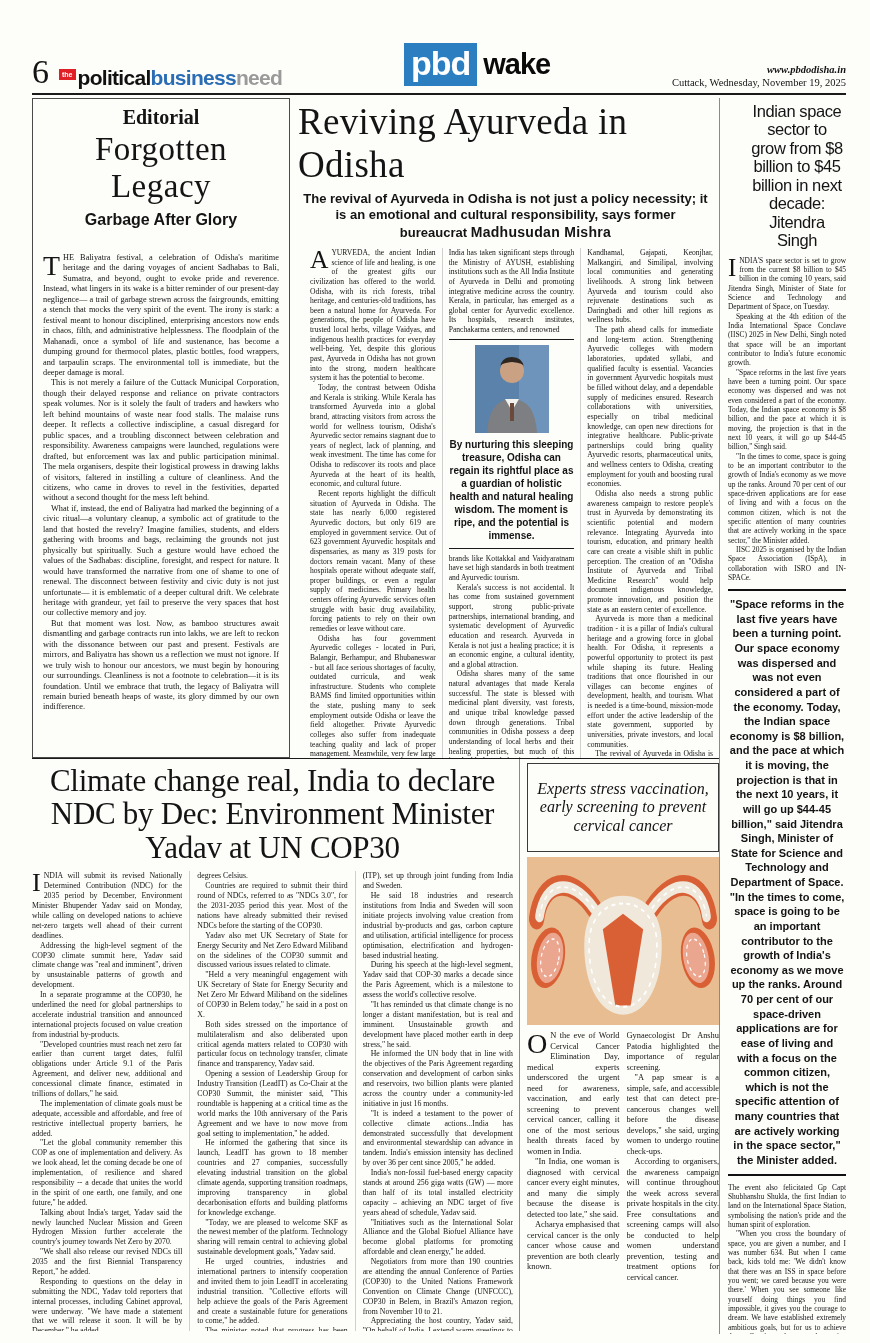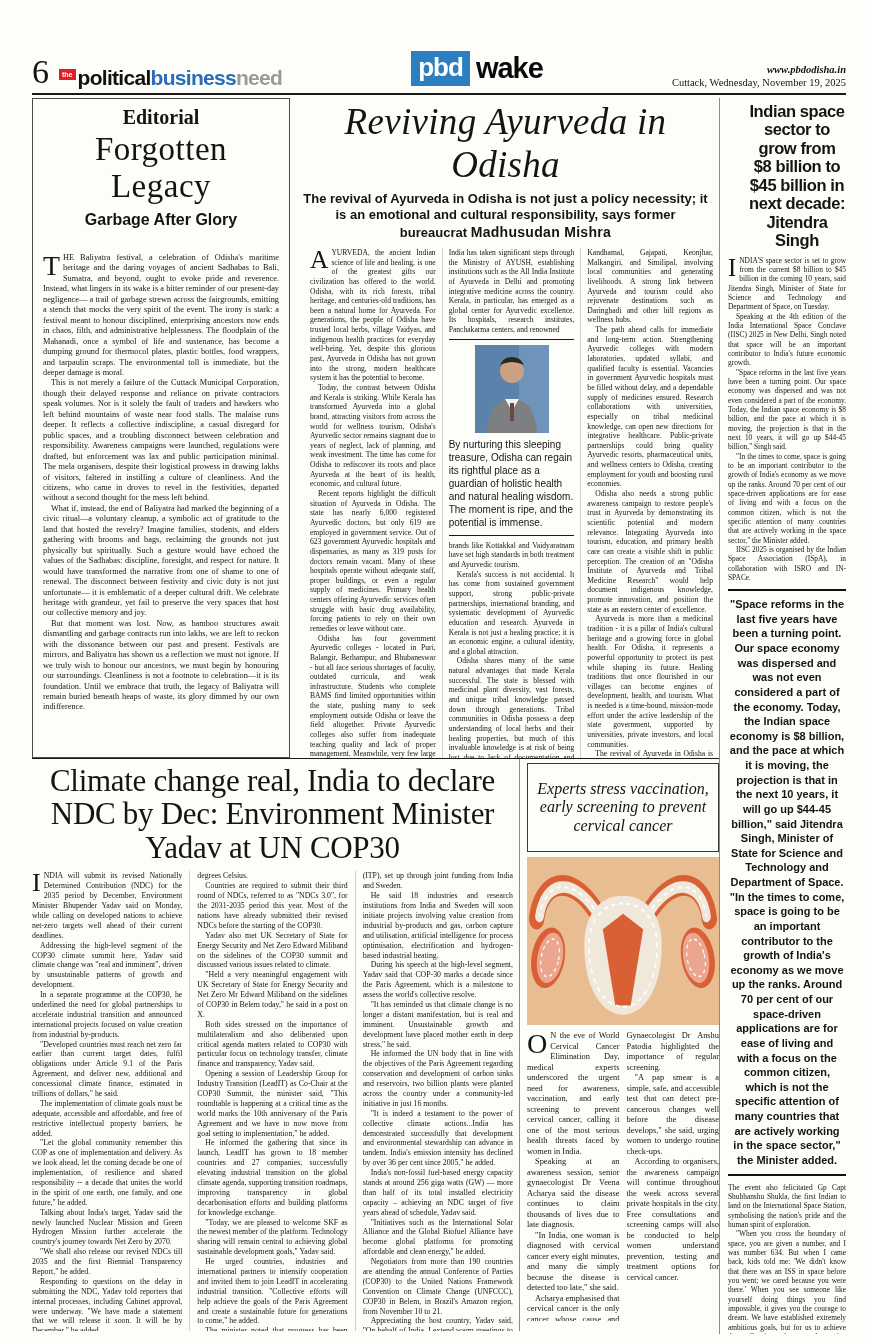"pbd" .editlogo .pbd { font-size: 26px -> 34px }
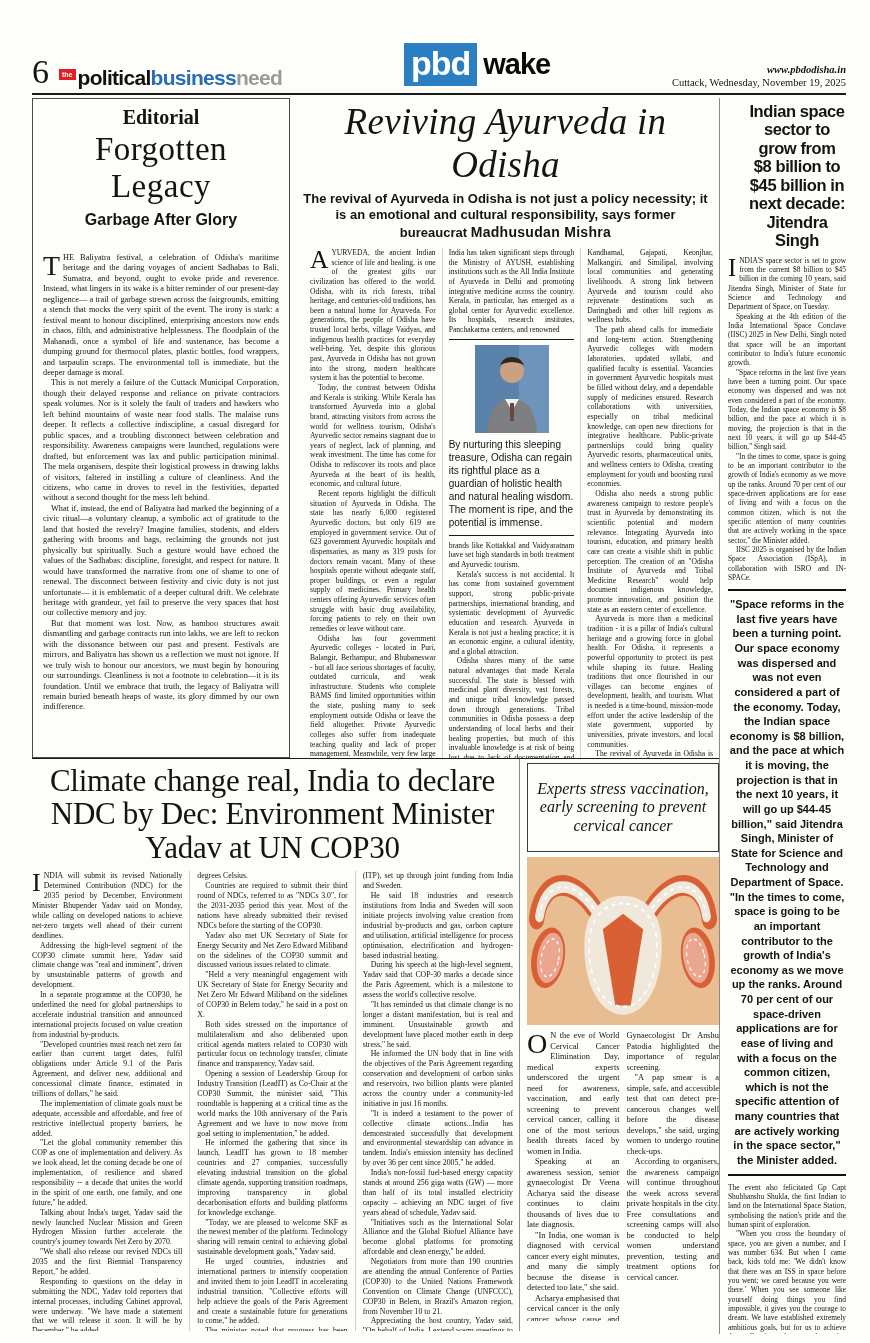"Reviving Ayurveda in Odisha" .ay-title { font-style: italic -> none; text-align: center -> none }
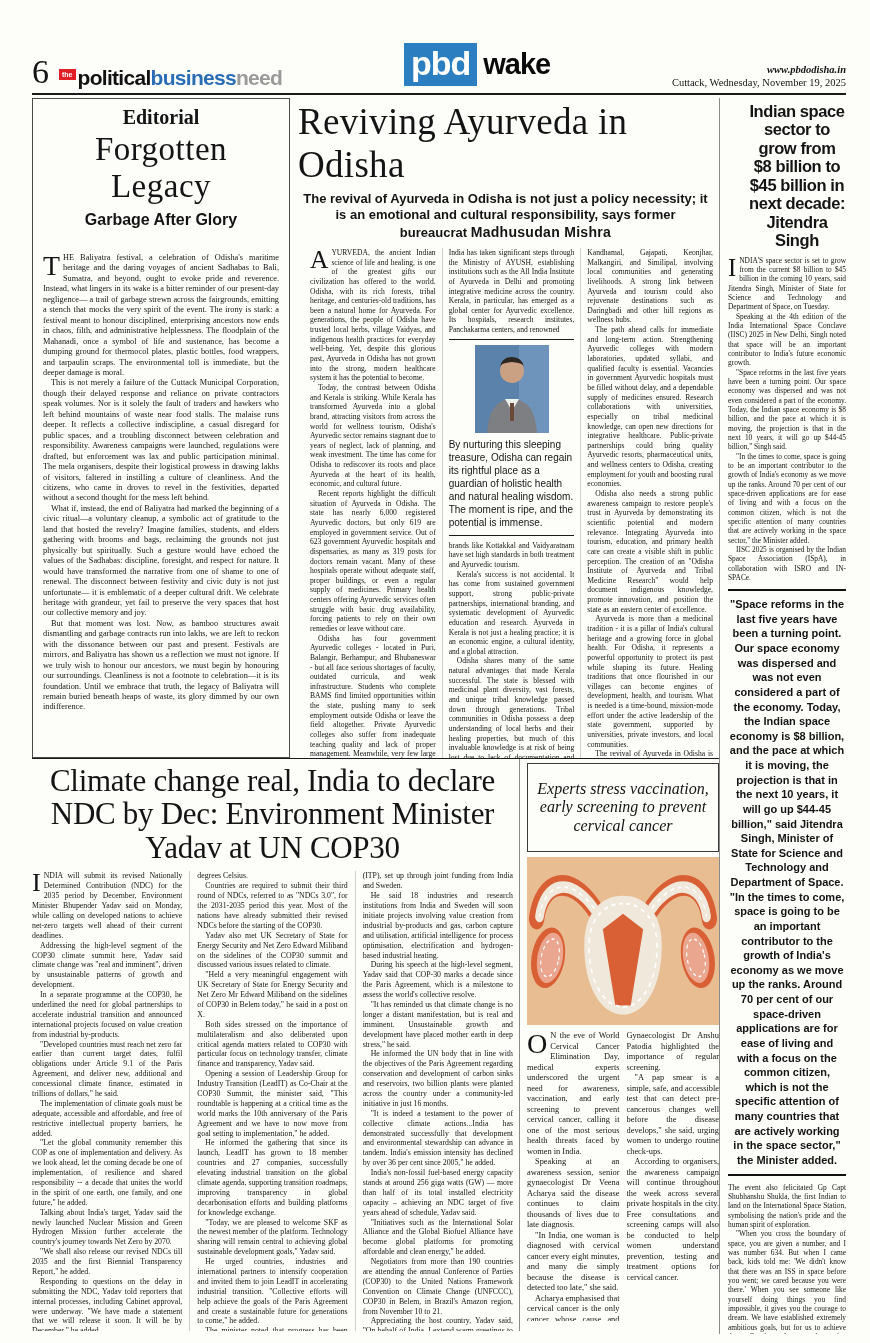"Indian space sector to grow" .sp-title { font-weight: 700 -> 400 }
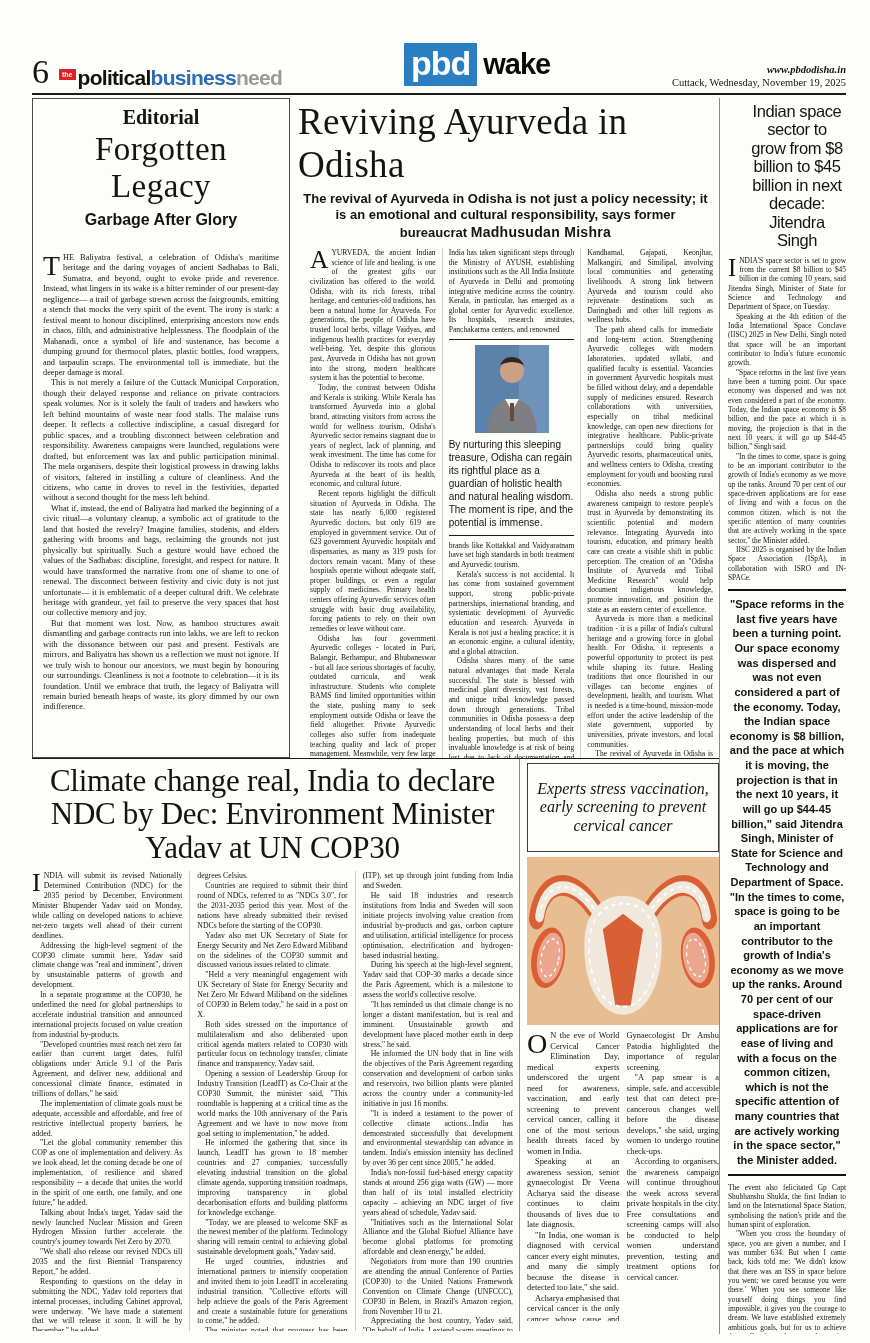"By nurturing this sleeping treasure," .photo-cap { font-weight: 400 -> 700; text-align: none -> center }
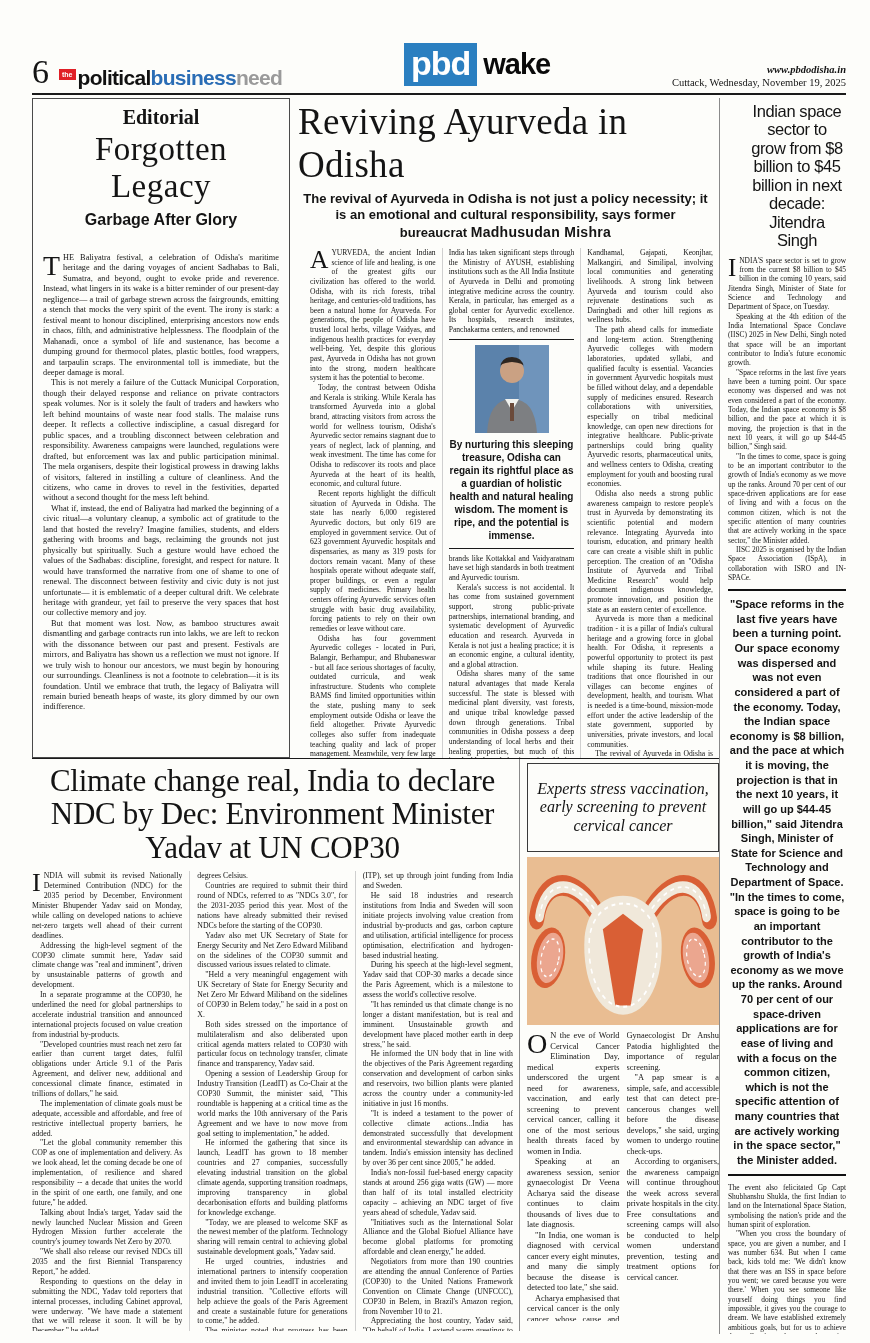"Speaking at an awareness session," p { html: <p>Speaking at an awareness session, senior gynaecologist Dr Veena Acharya said the disease continues to claim thousands of lives due to late diagnosis.</p> -> none }
